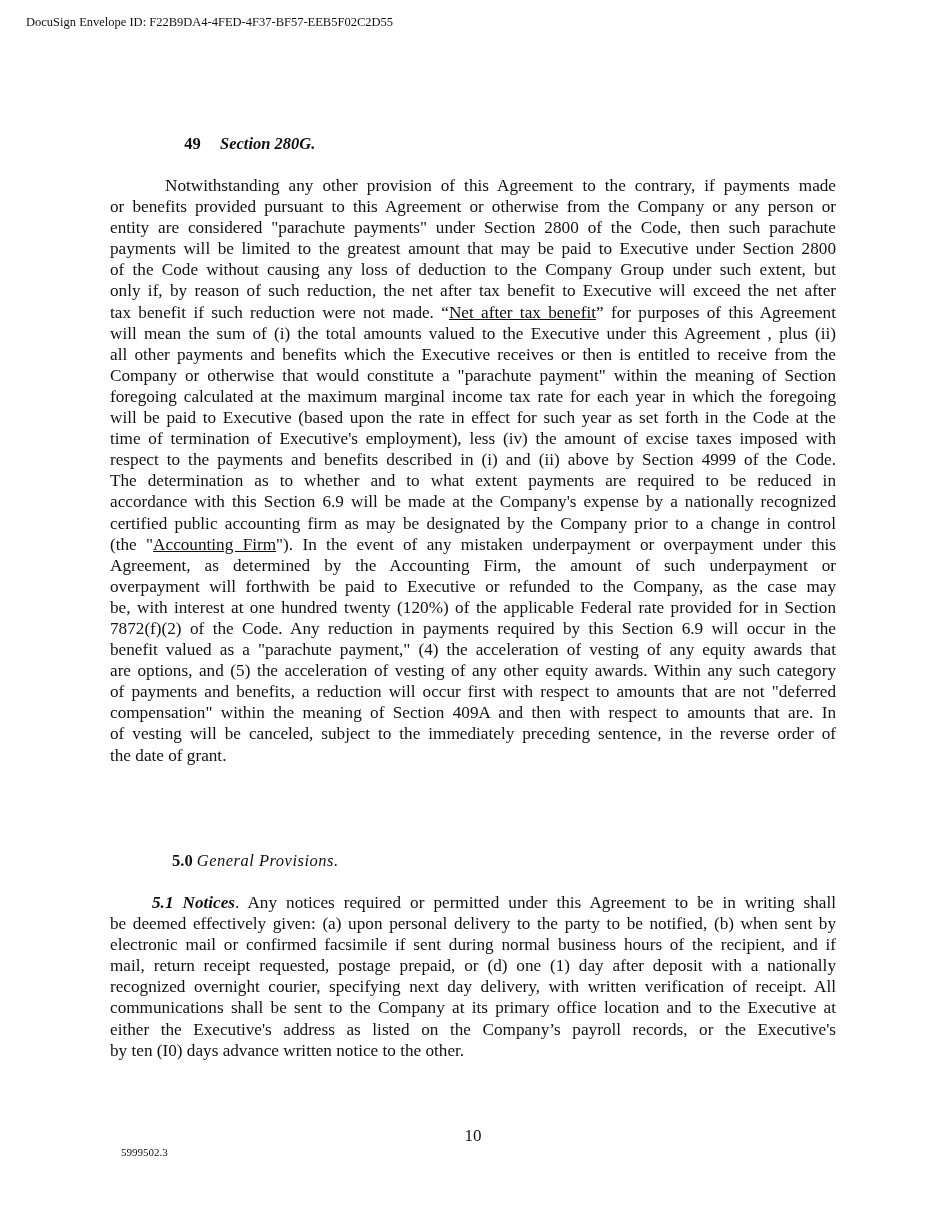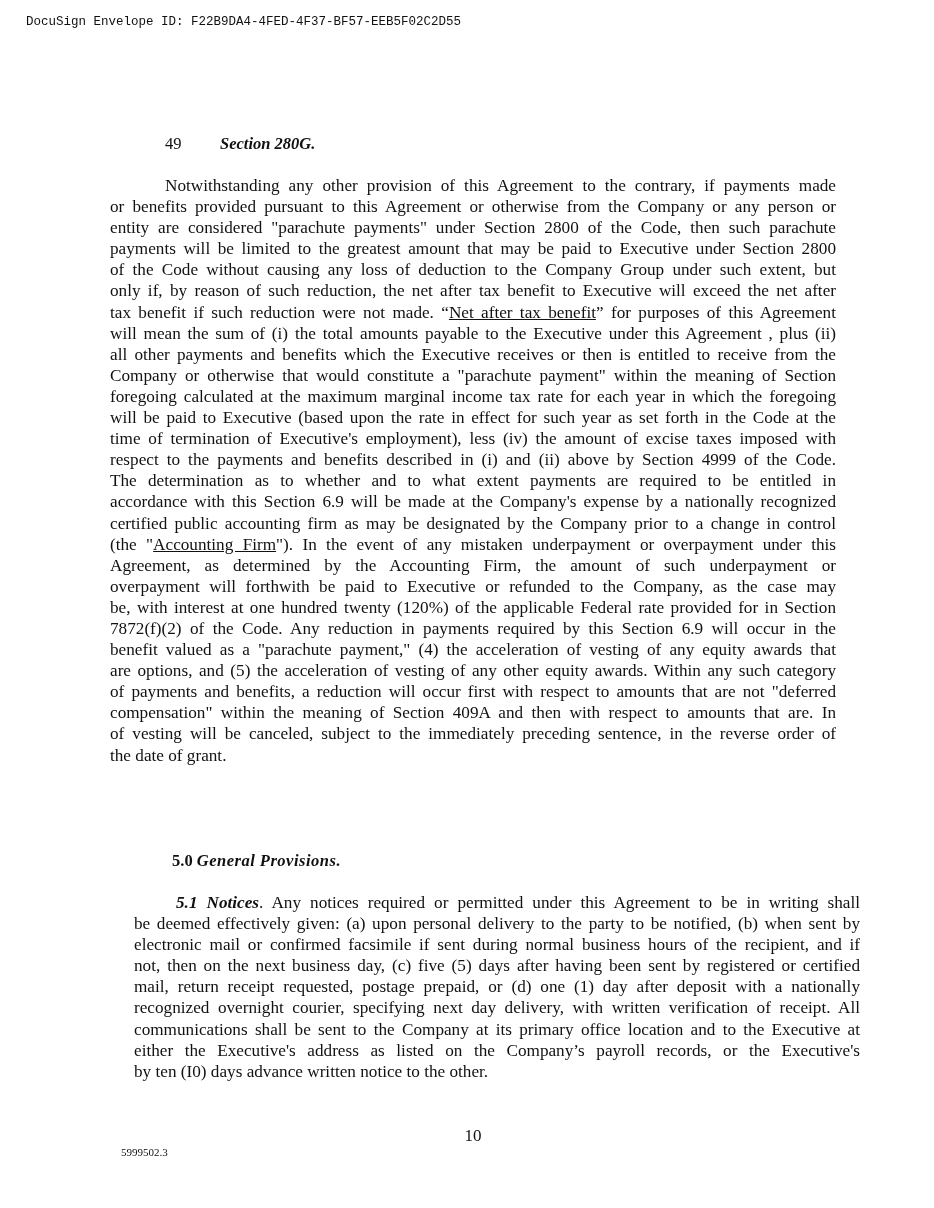"DocuSign Envelope ID:" .envelope { font-family: Liberation Mono, monospace -> Liberation Serif, serif }
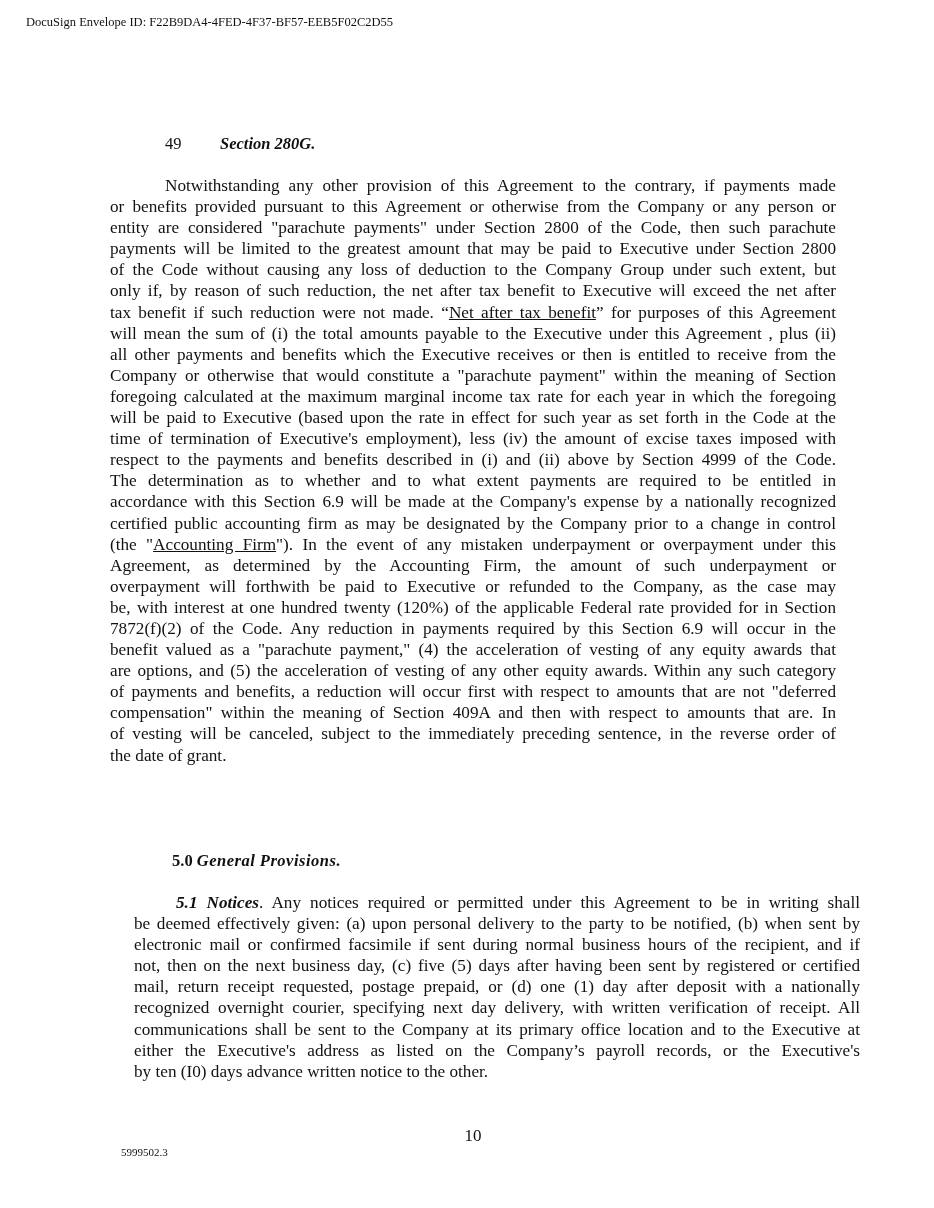"49" .heading49 .num { font-weight: normal -> bold; text-align: none -> center }
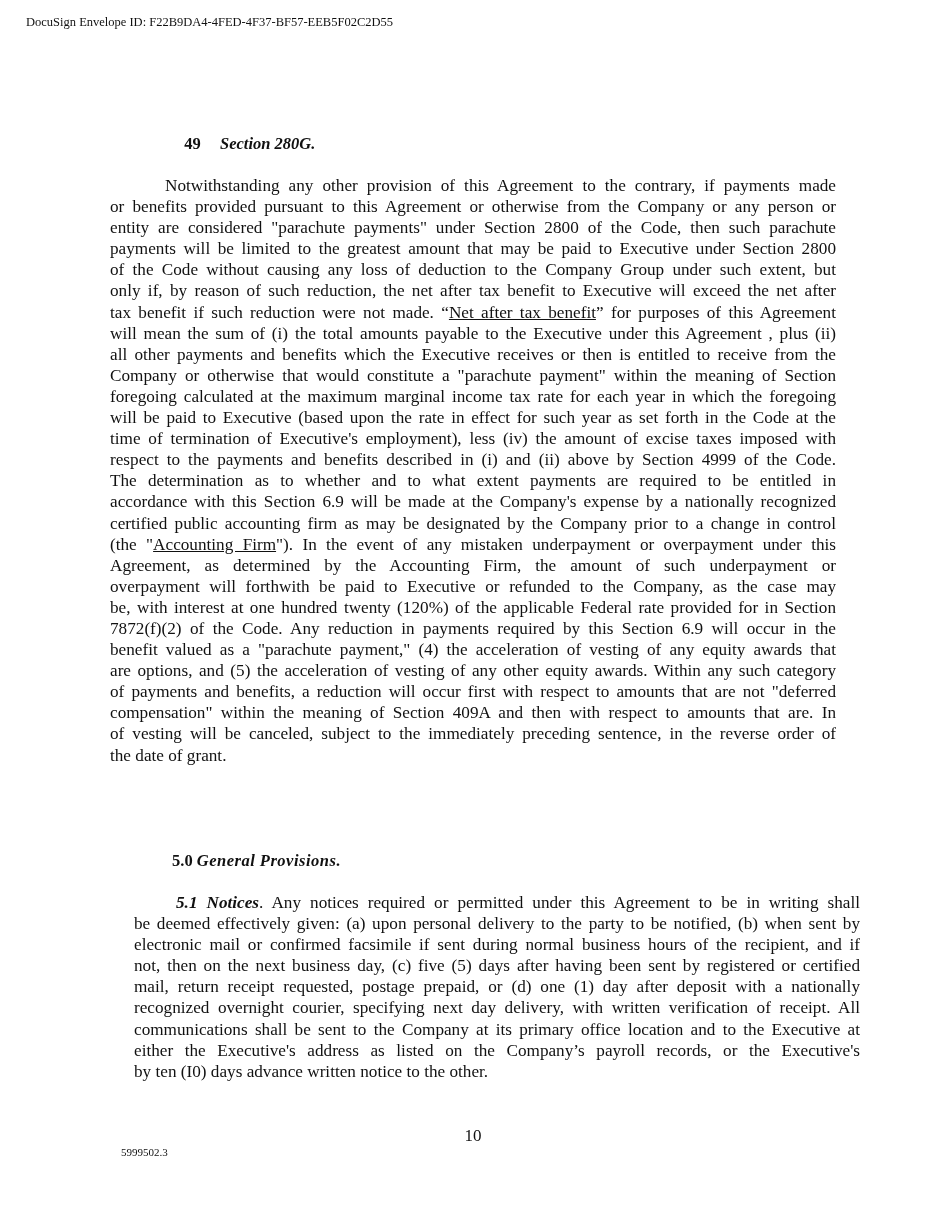"will mean the sum of" span { text: payable -> valued }
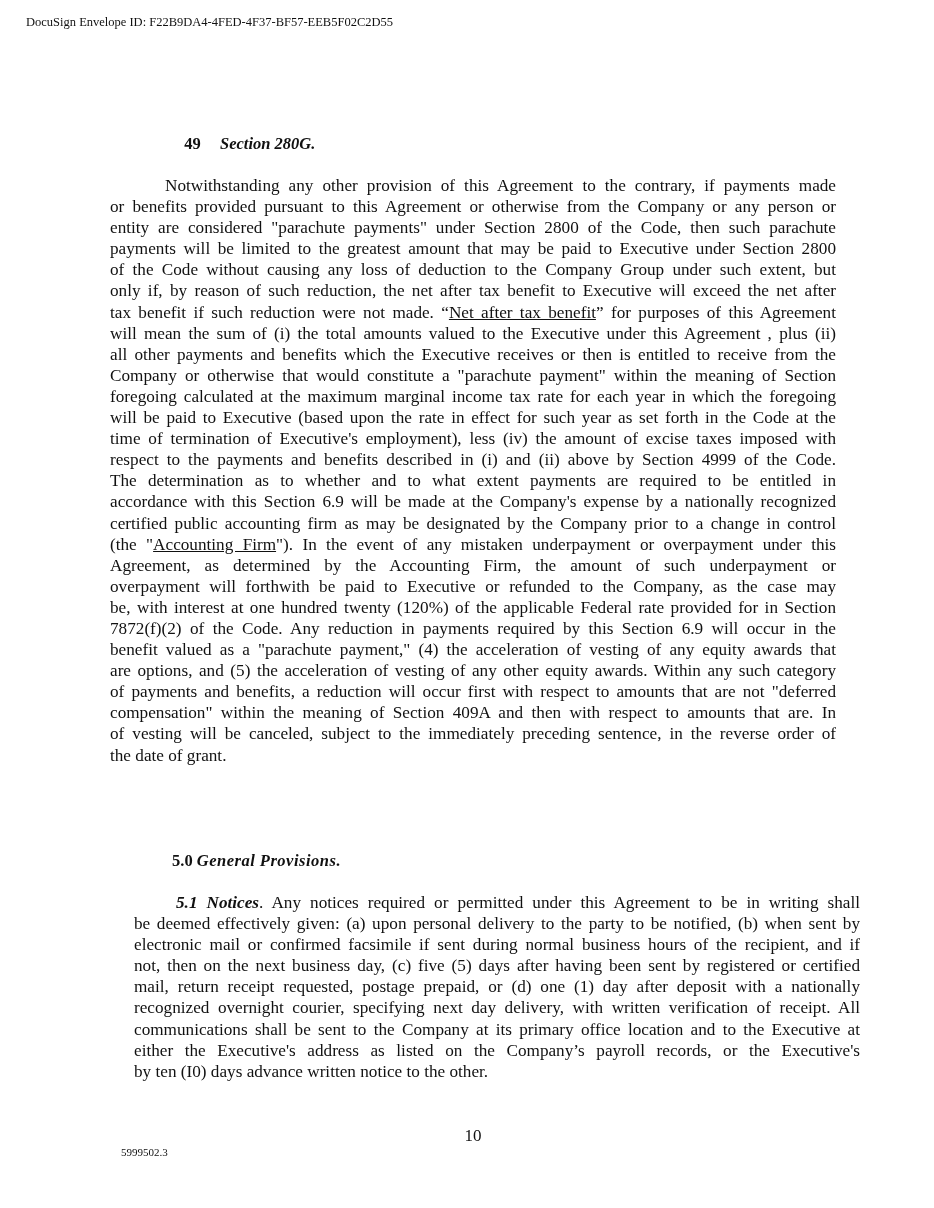"The determination as to whether" span { text: entitled -> reduced }
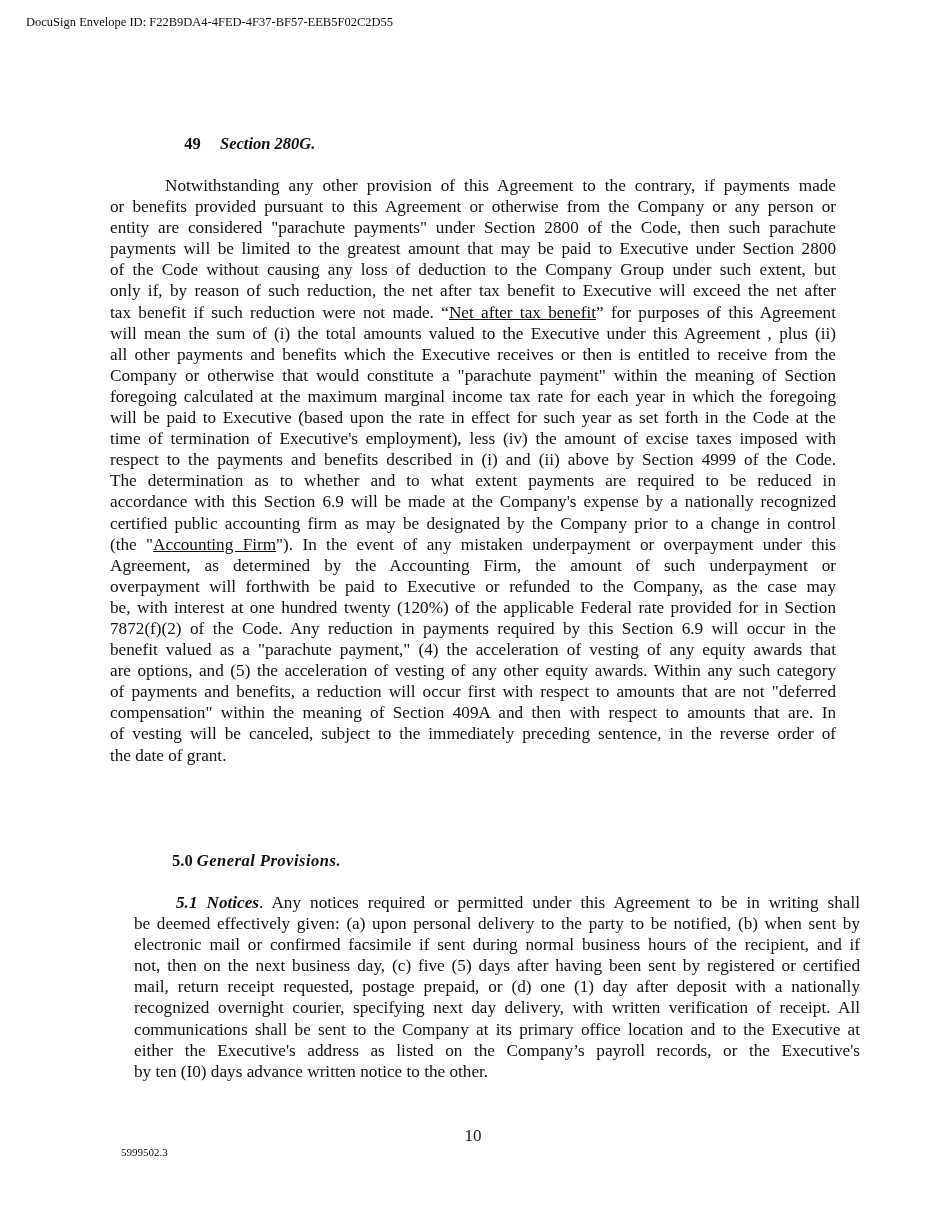"General Provisions." .heading50 .title { font-weight: bold -> normal }
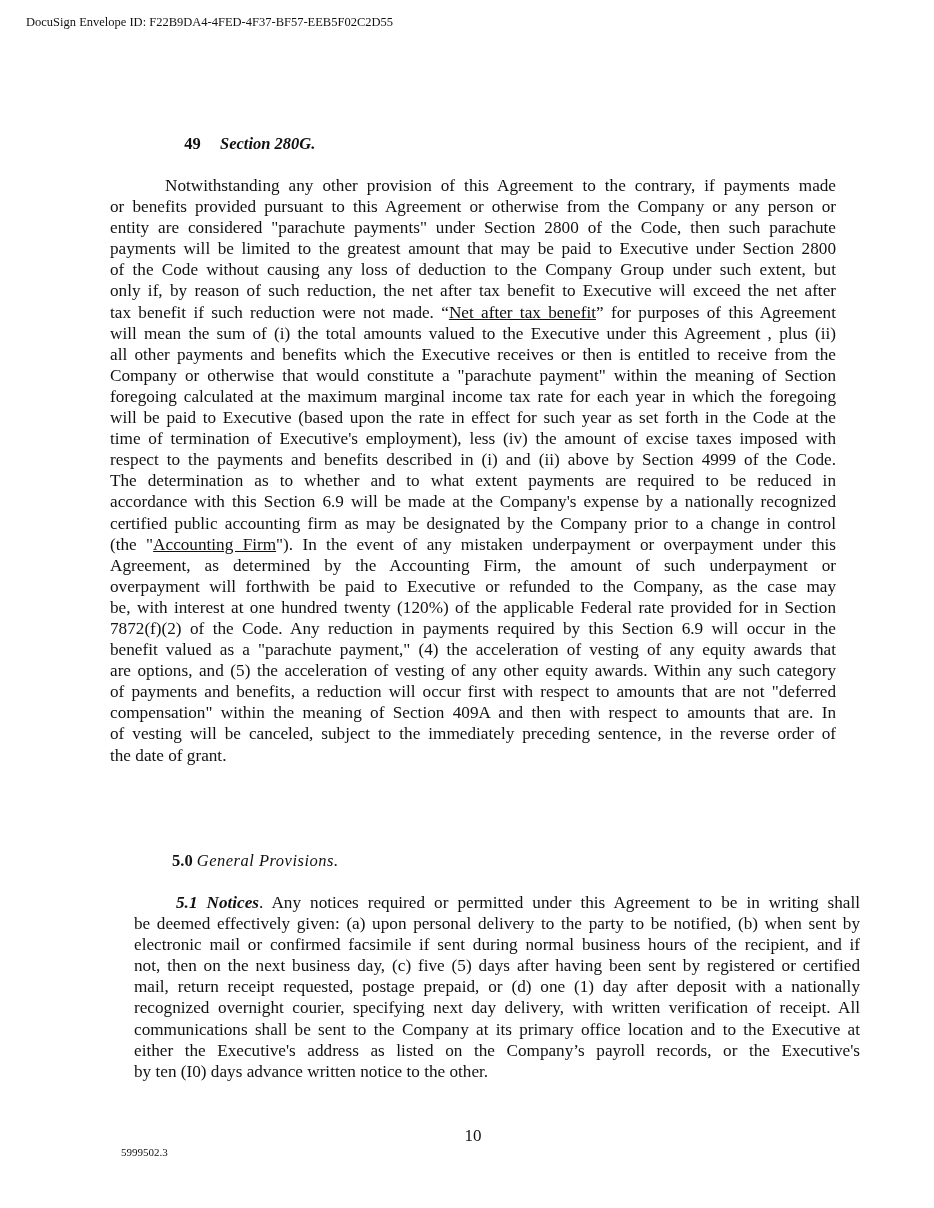"5.1 Notices. Any notices required" div.para { margin-left: 24px -> none }
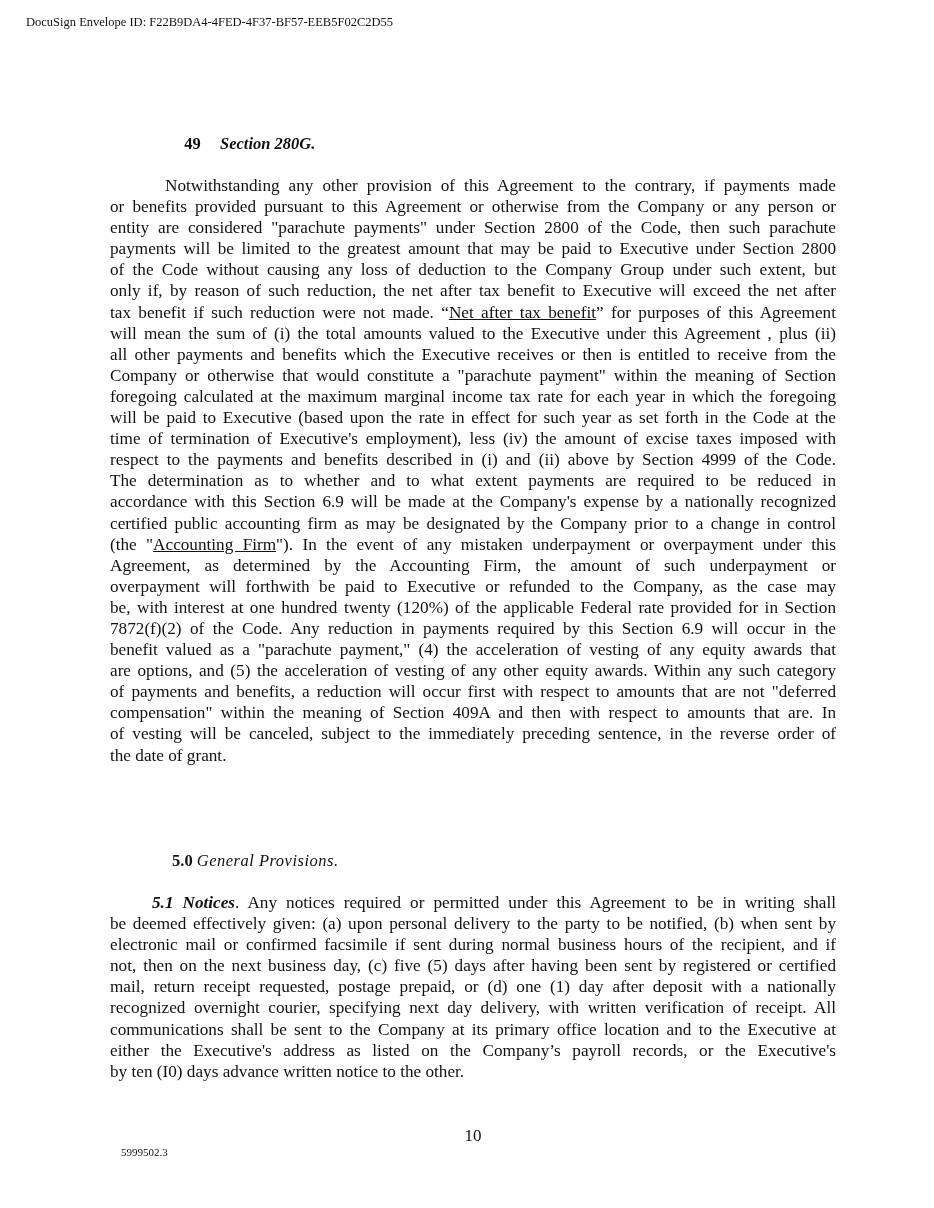"not, then on the next" div.line { html: <div><span>not, then on the next business day, (c) five (5) days after having been sent by registered or certified</span></div> -> none }
